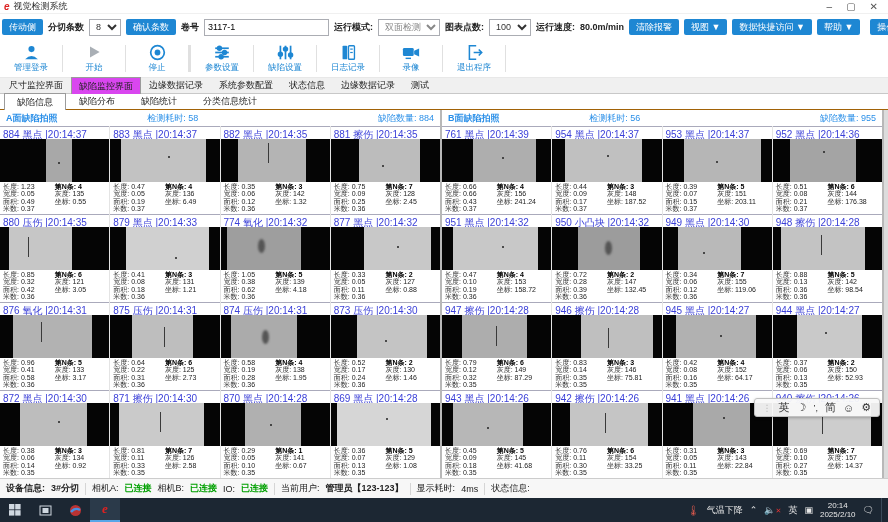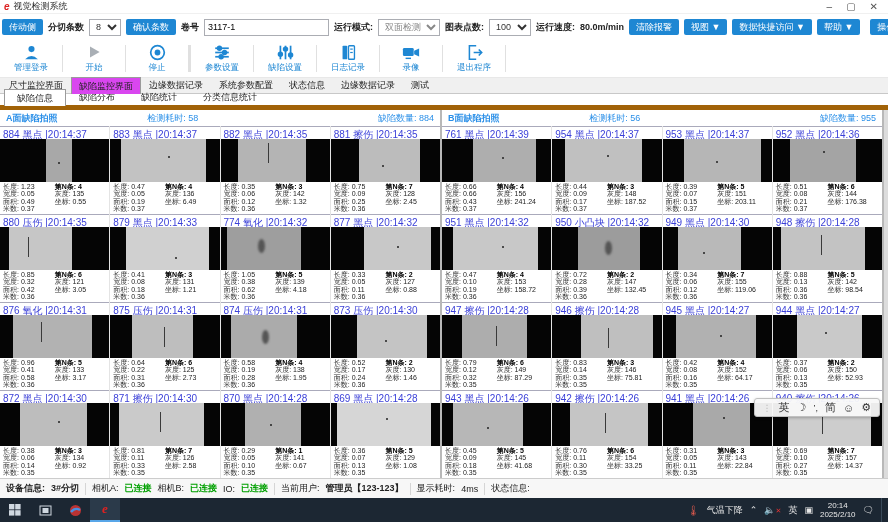"缺陷信息" .subtabs { border-bottom: 5px solid #a16207 -> 1px solid #a16207 }
